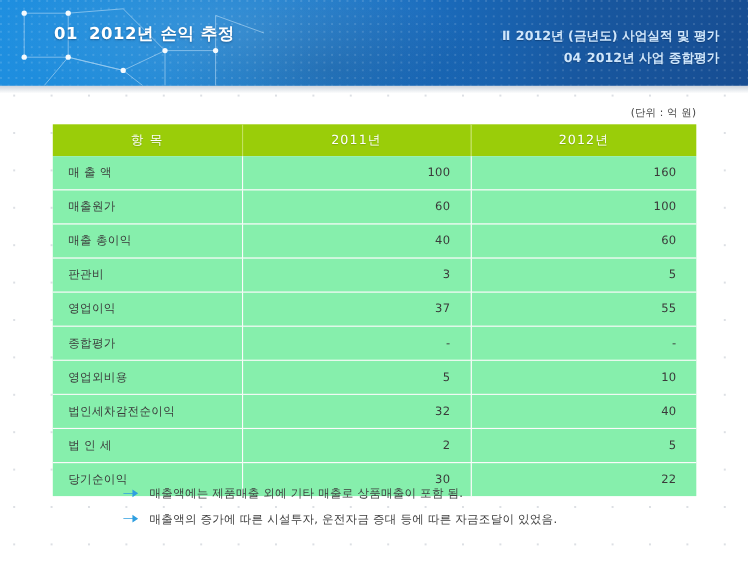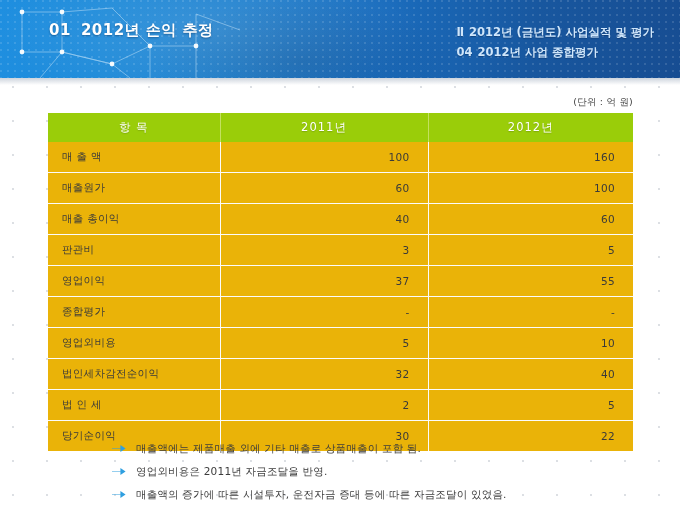"Ⅱ 2012년 (금년도) 사업실적 및" .header-right { text-align: none -> right }
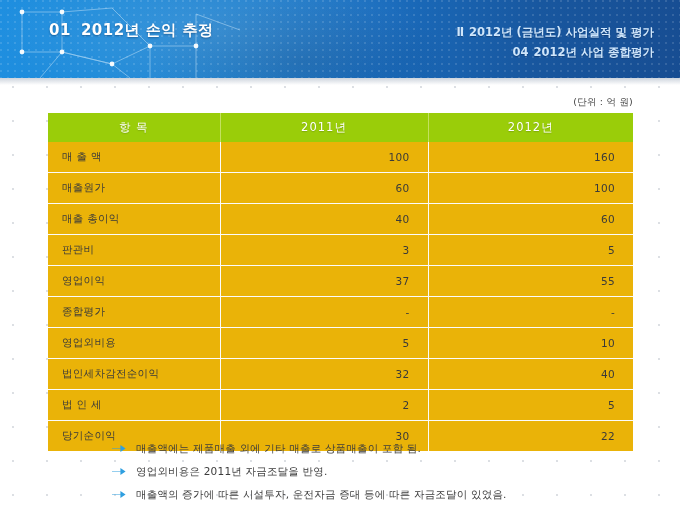"매 출 액" table.pnl tbody td { background: #eab308 -> #86efac }
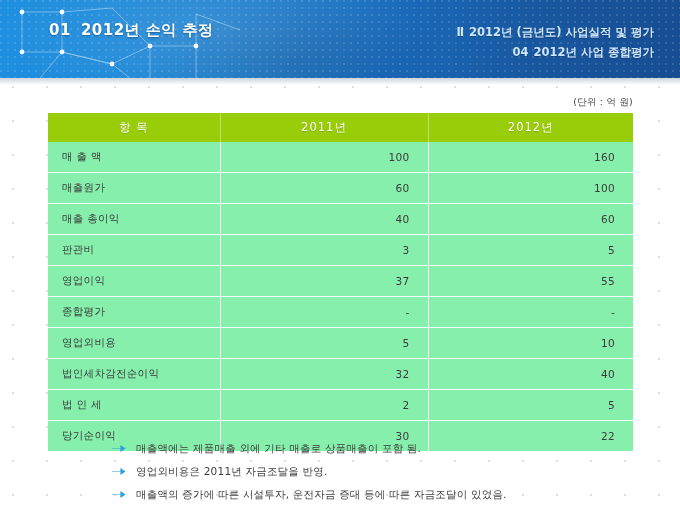"영업외비용은 2011년 자금조달을 반영." div.note-row { html: <div> <span> <svg> <path></path> </svg> </span> <span>영업외비용은 2011년 자금조달을 반영.</span> </div> -> none }
